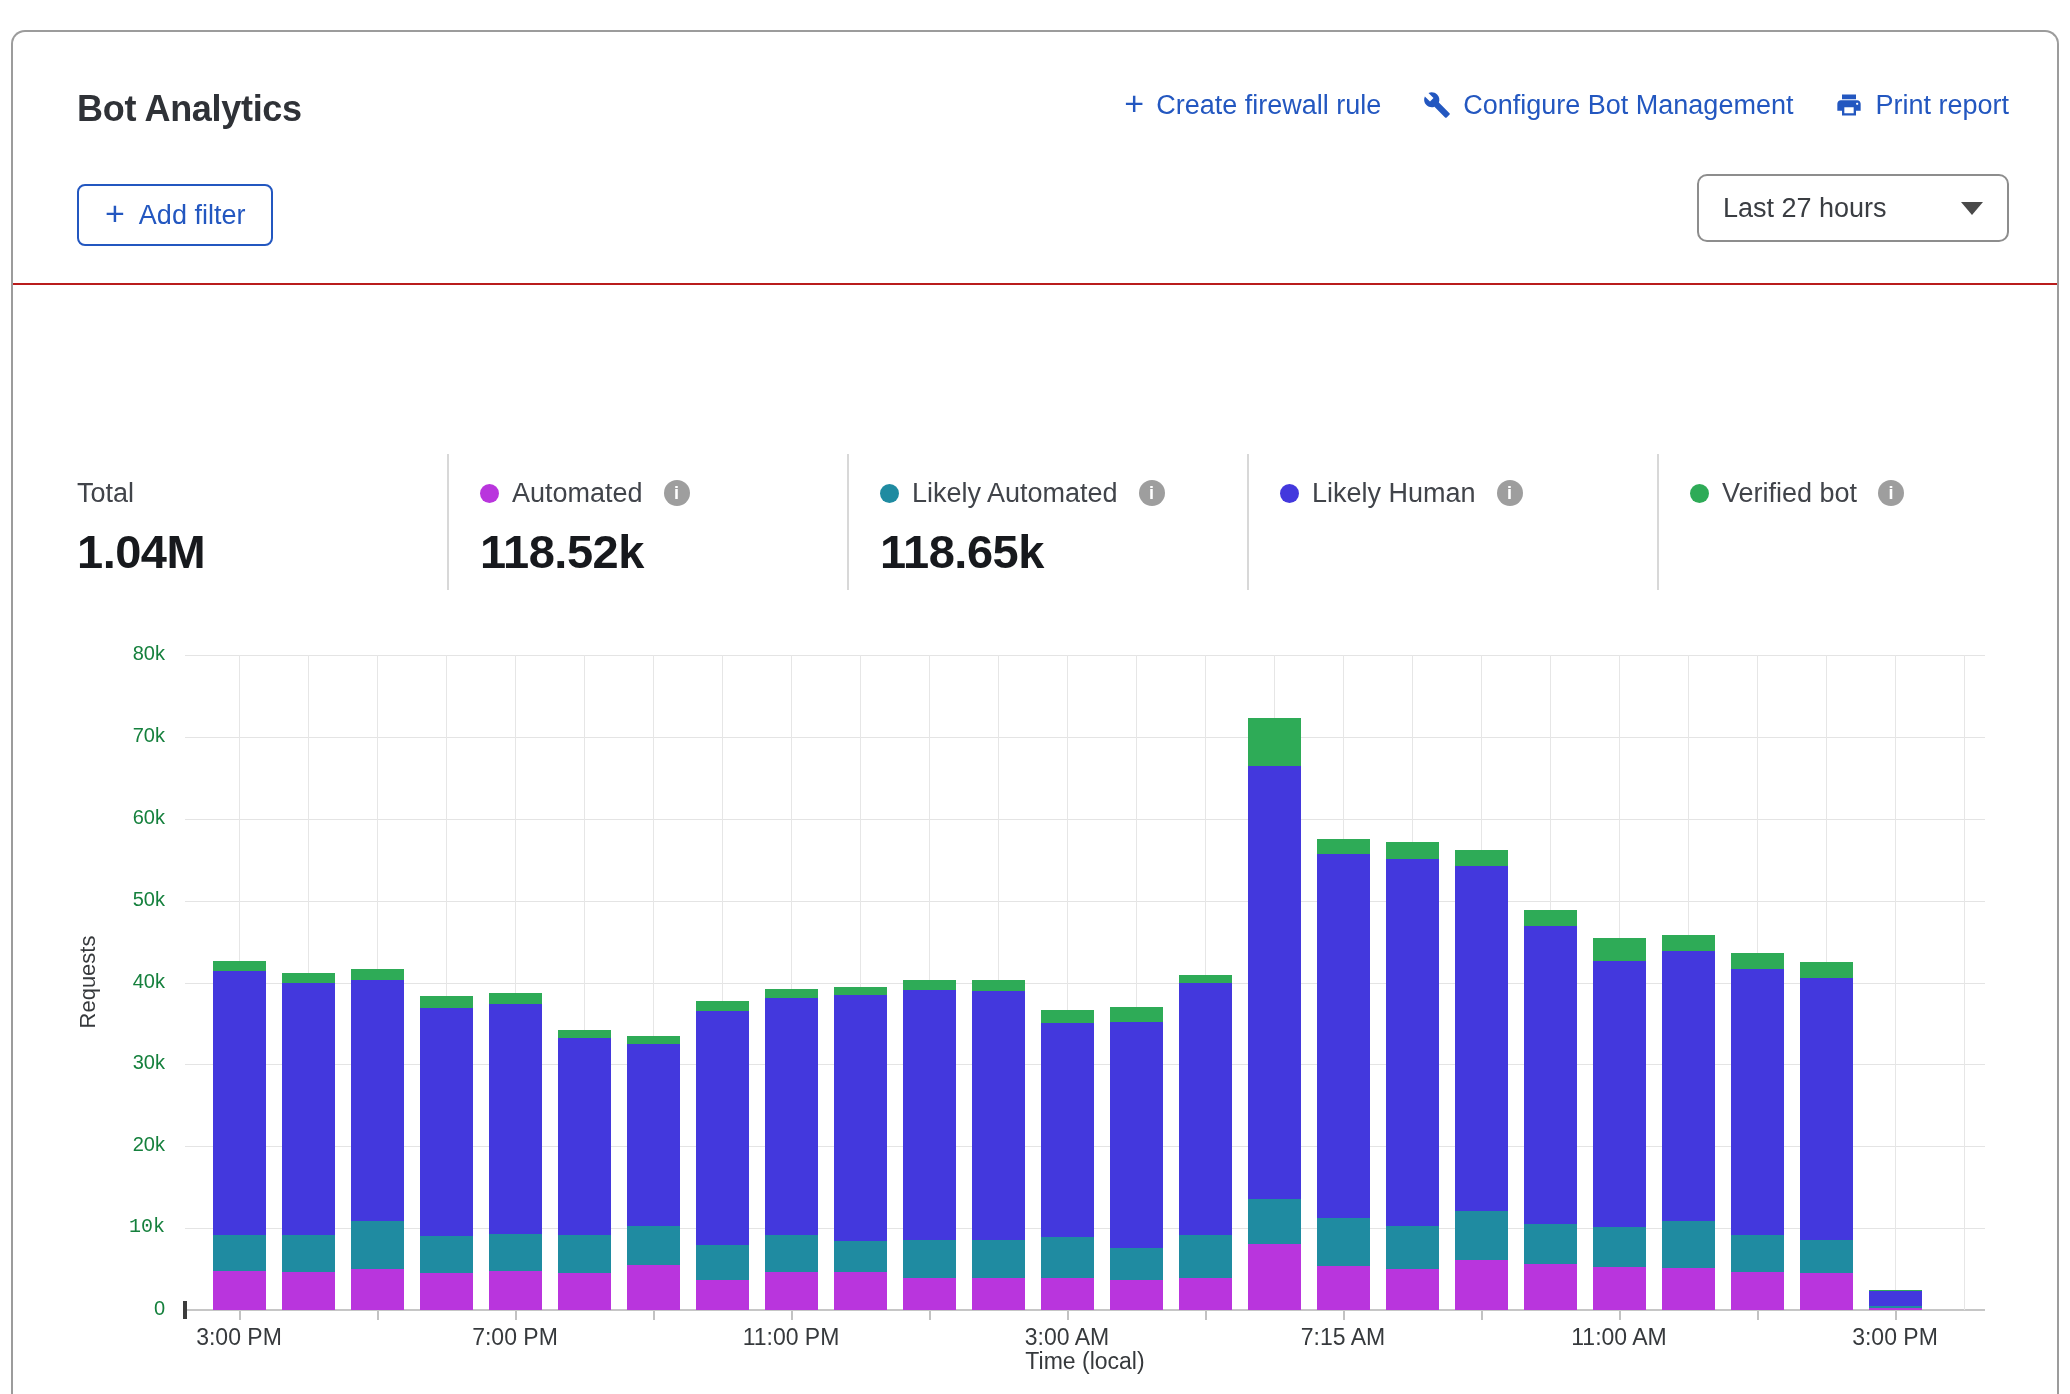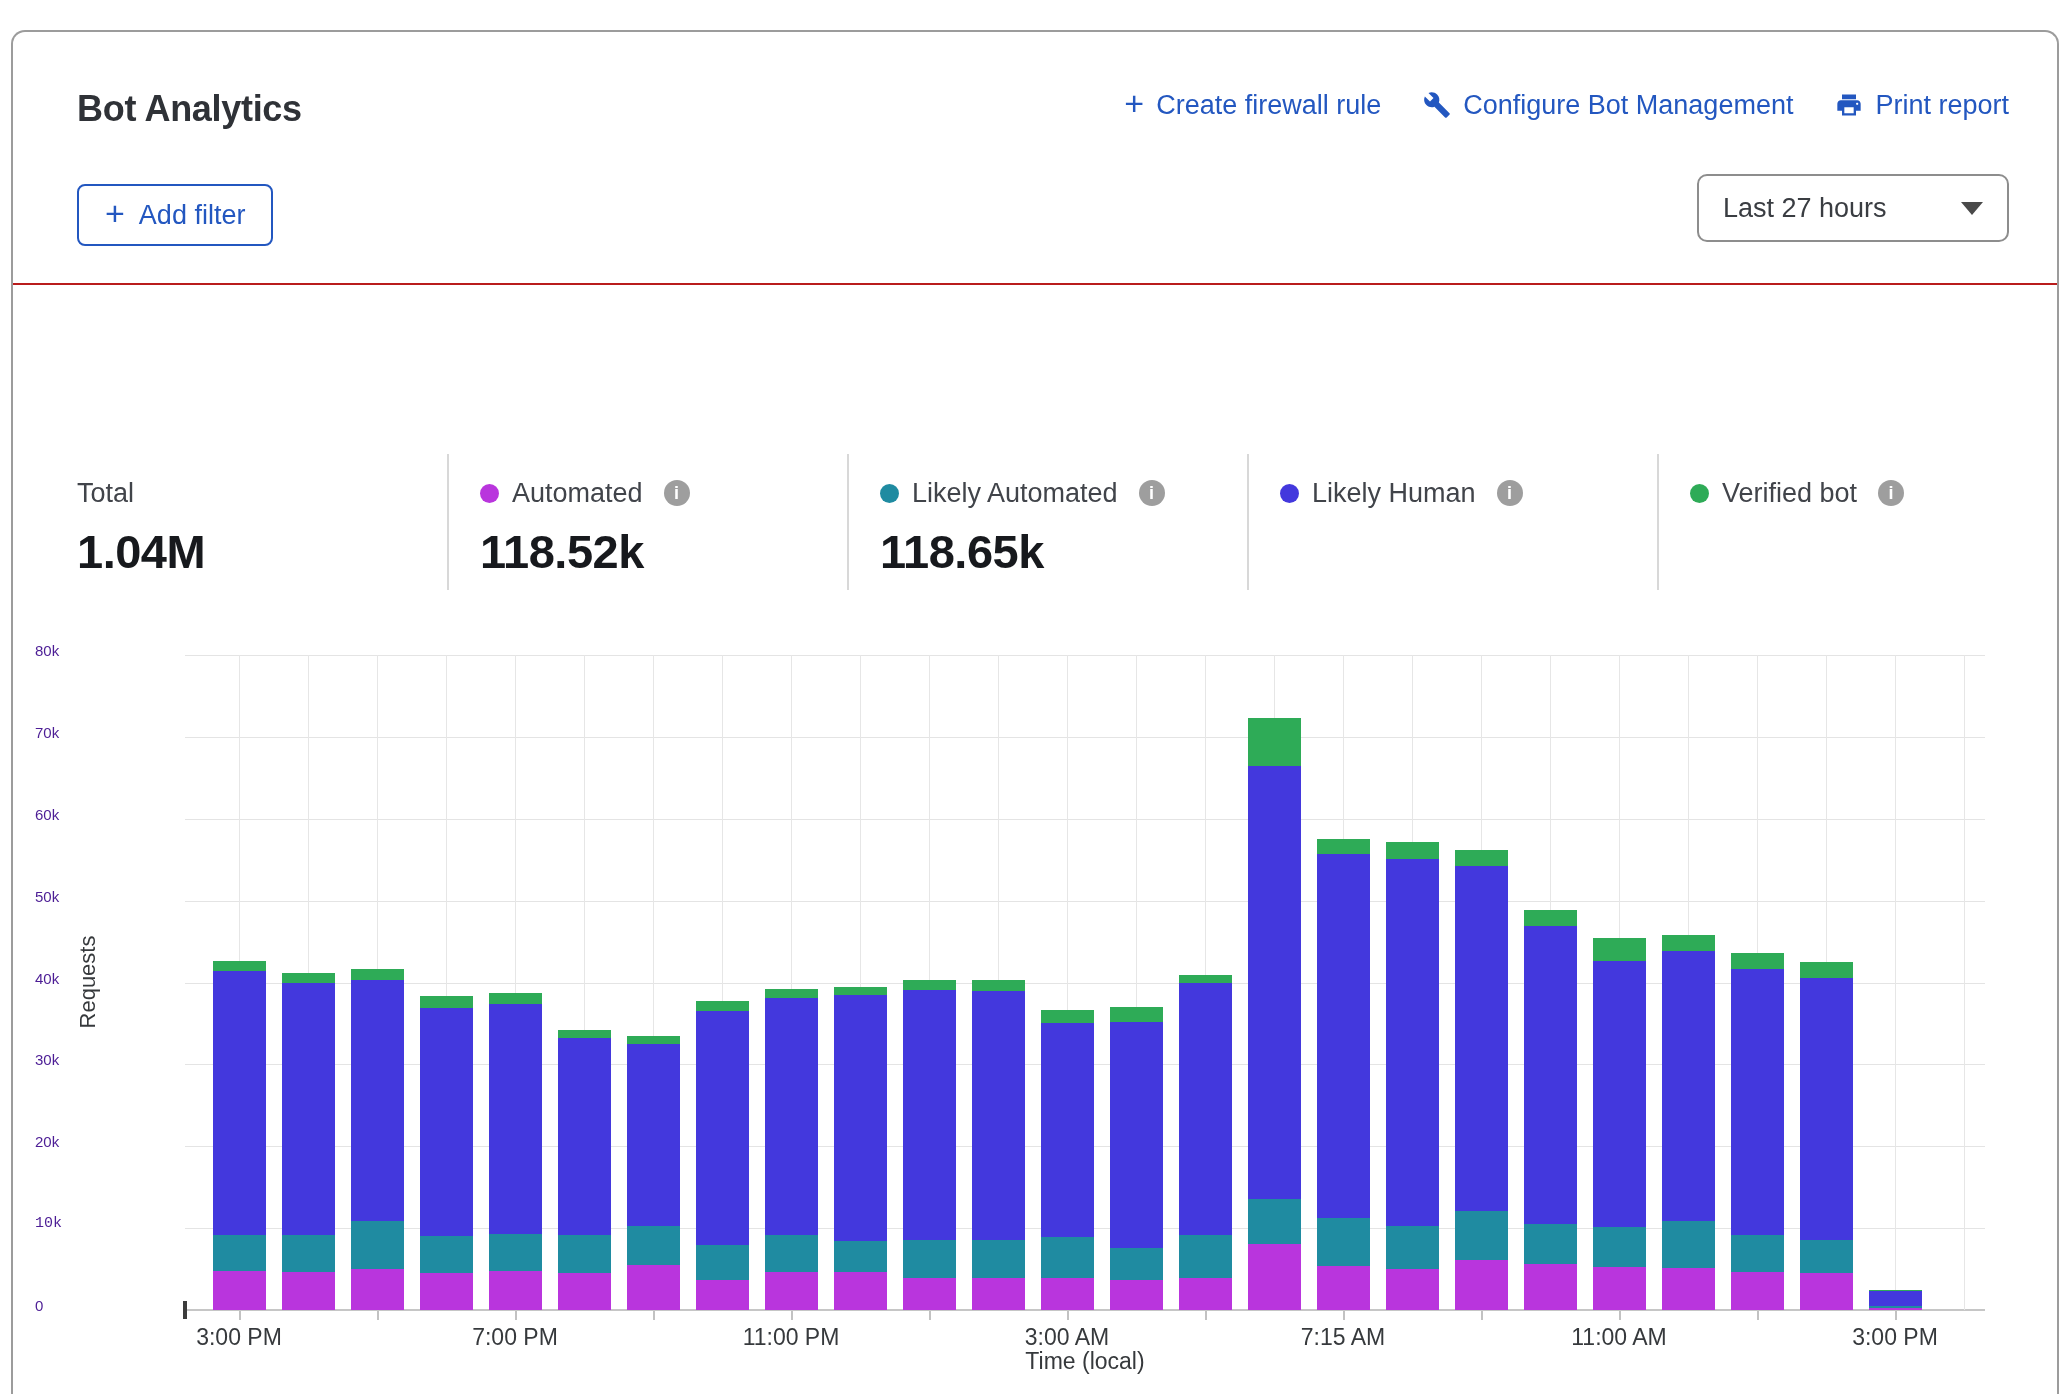"80k" .ytick-label { color: #4c1d95 -> #15803d; font-size: 15px -> 20px; text-align: none -> right }
